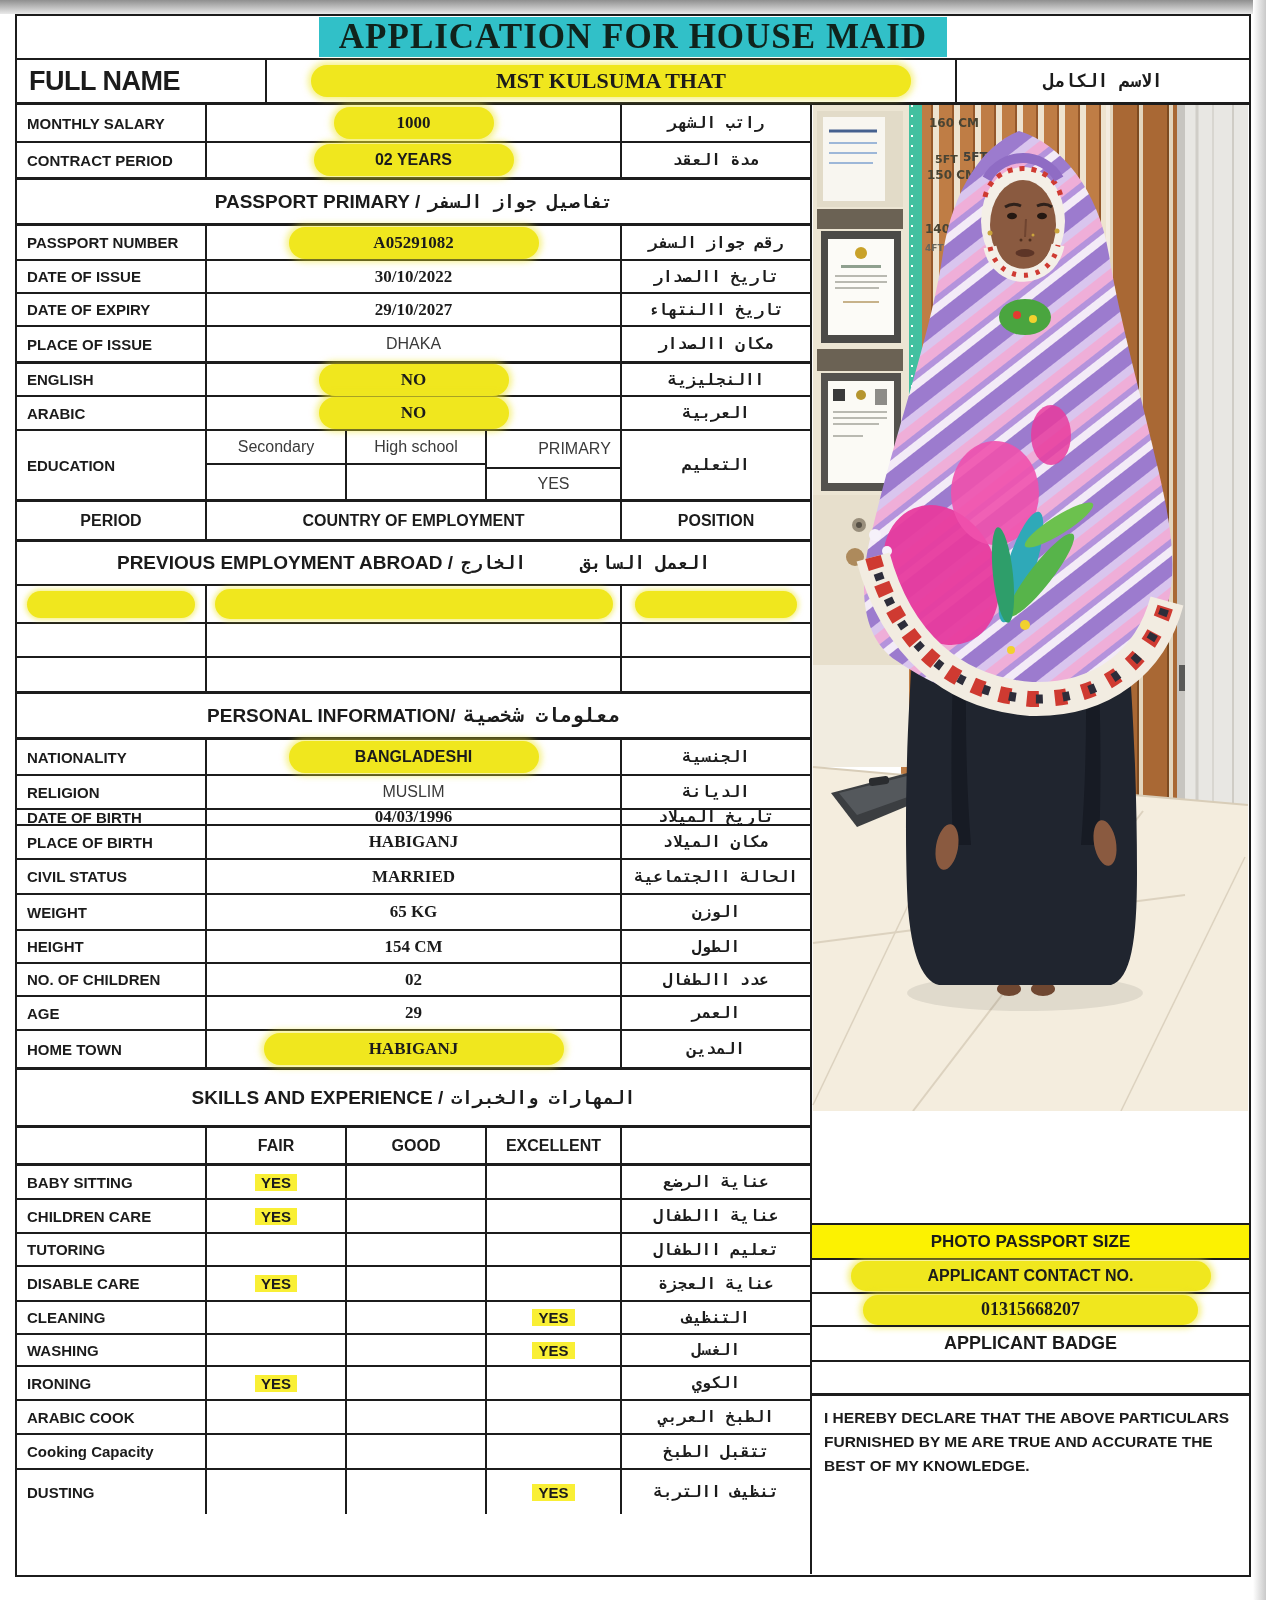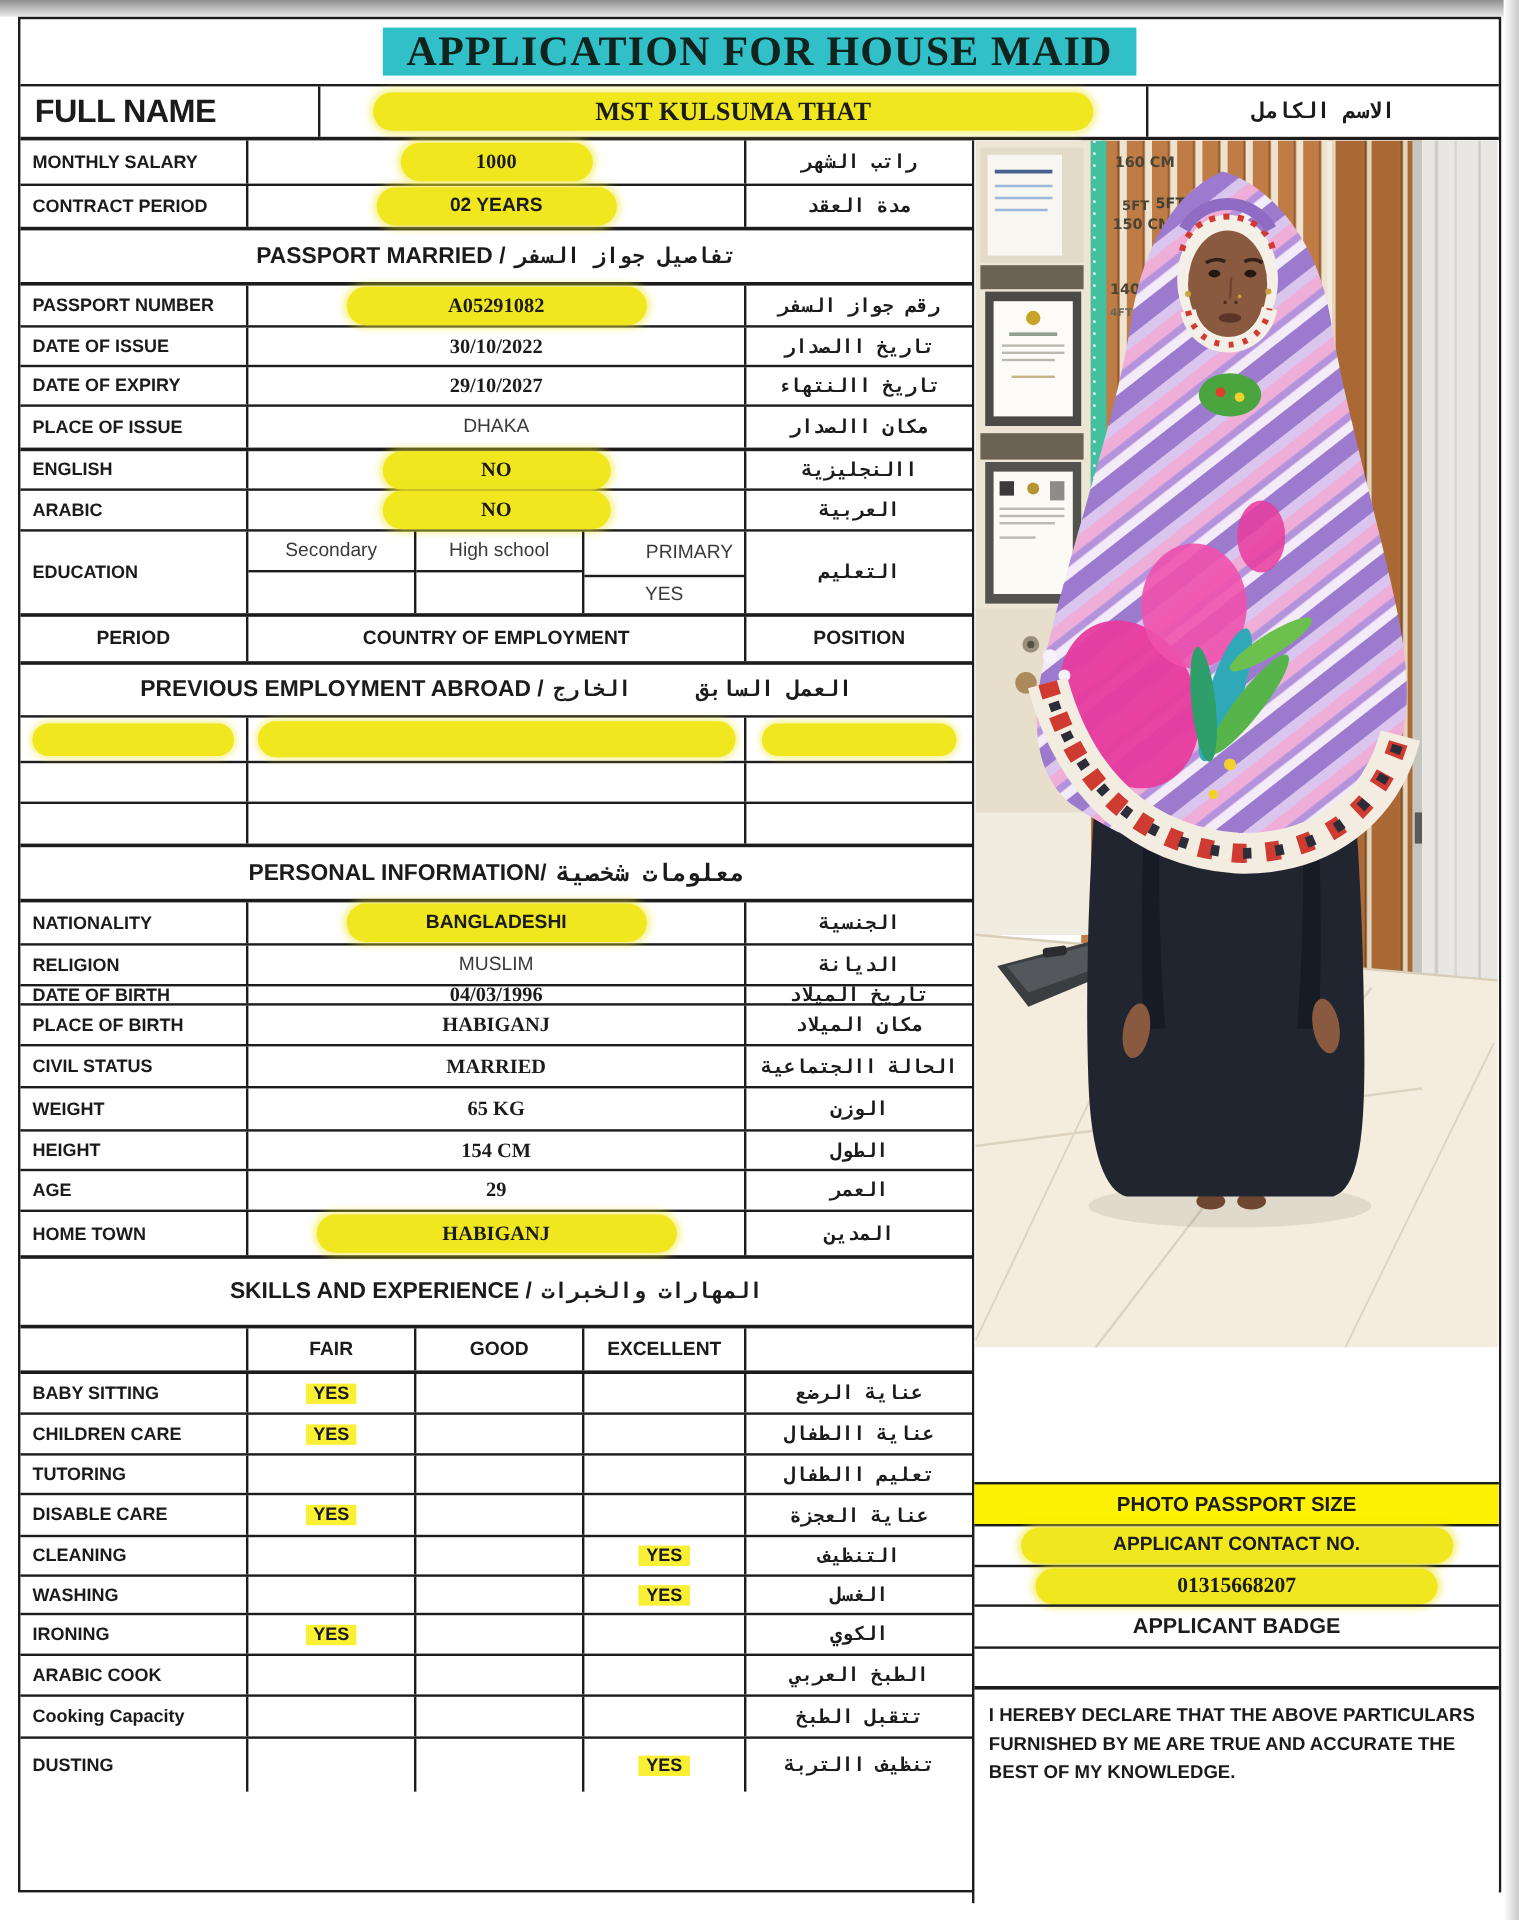"APPLICATION FOR HOUSE MAID" .title-row { height: 54px -> 42px }
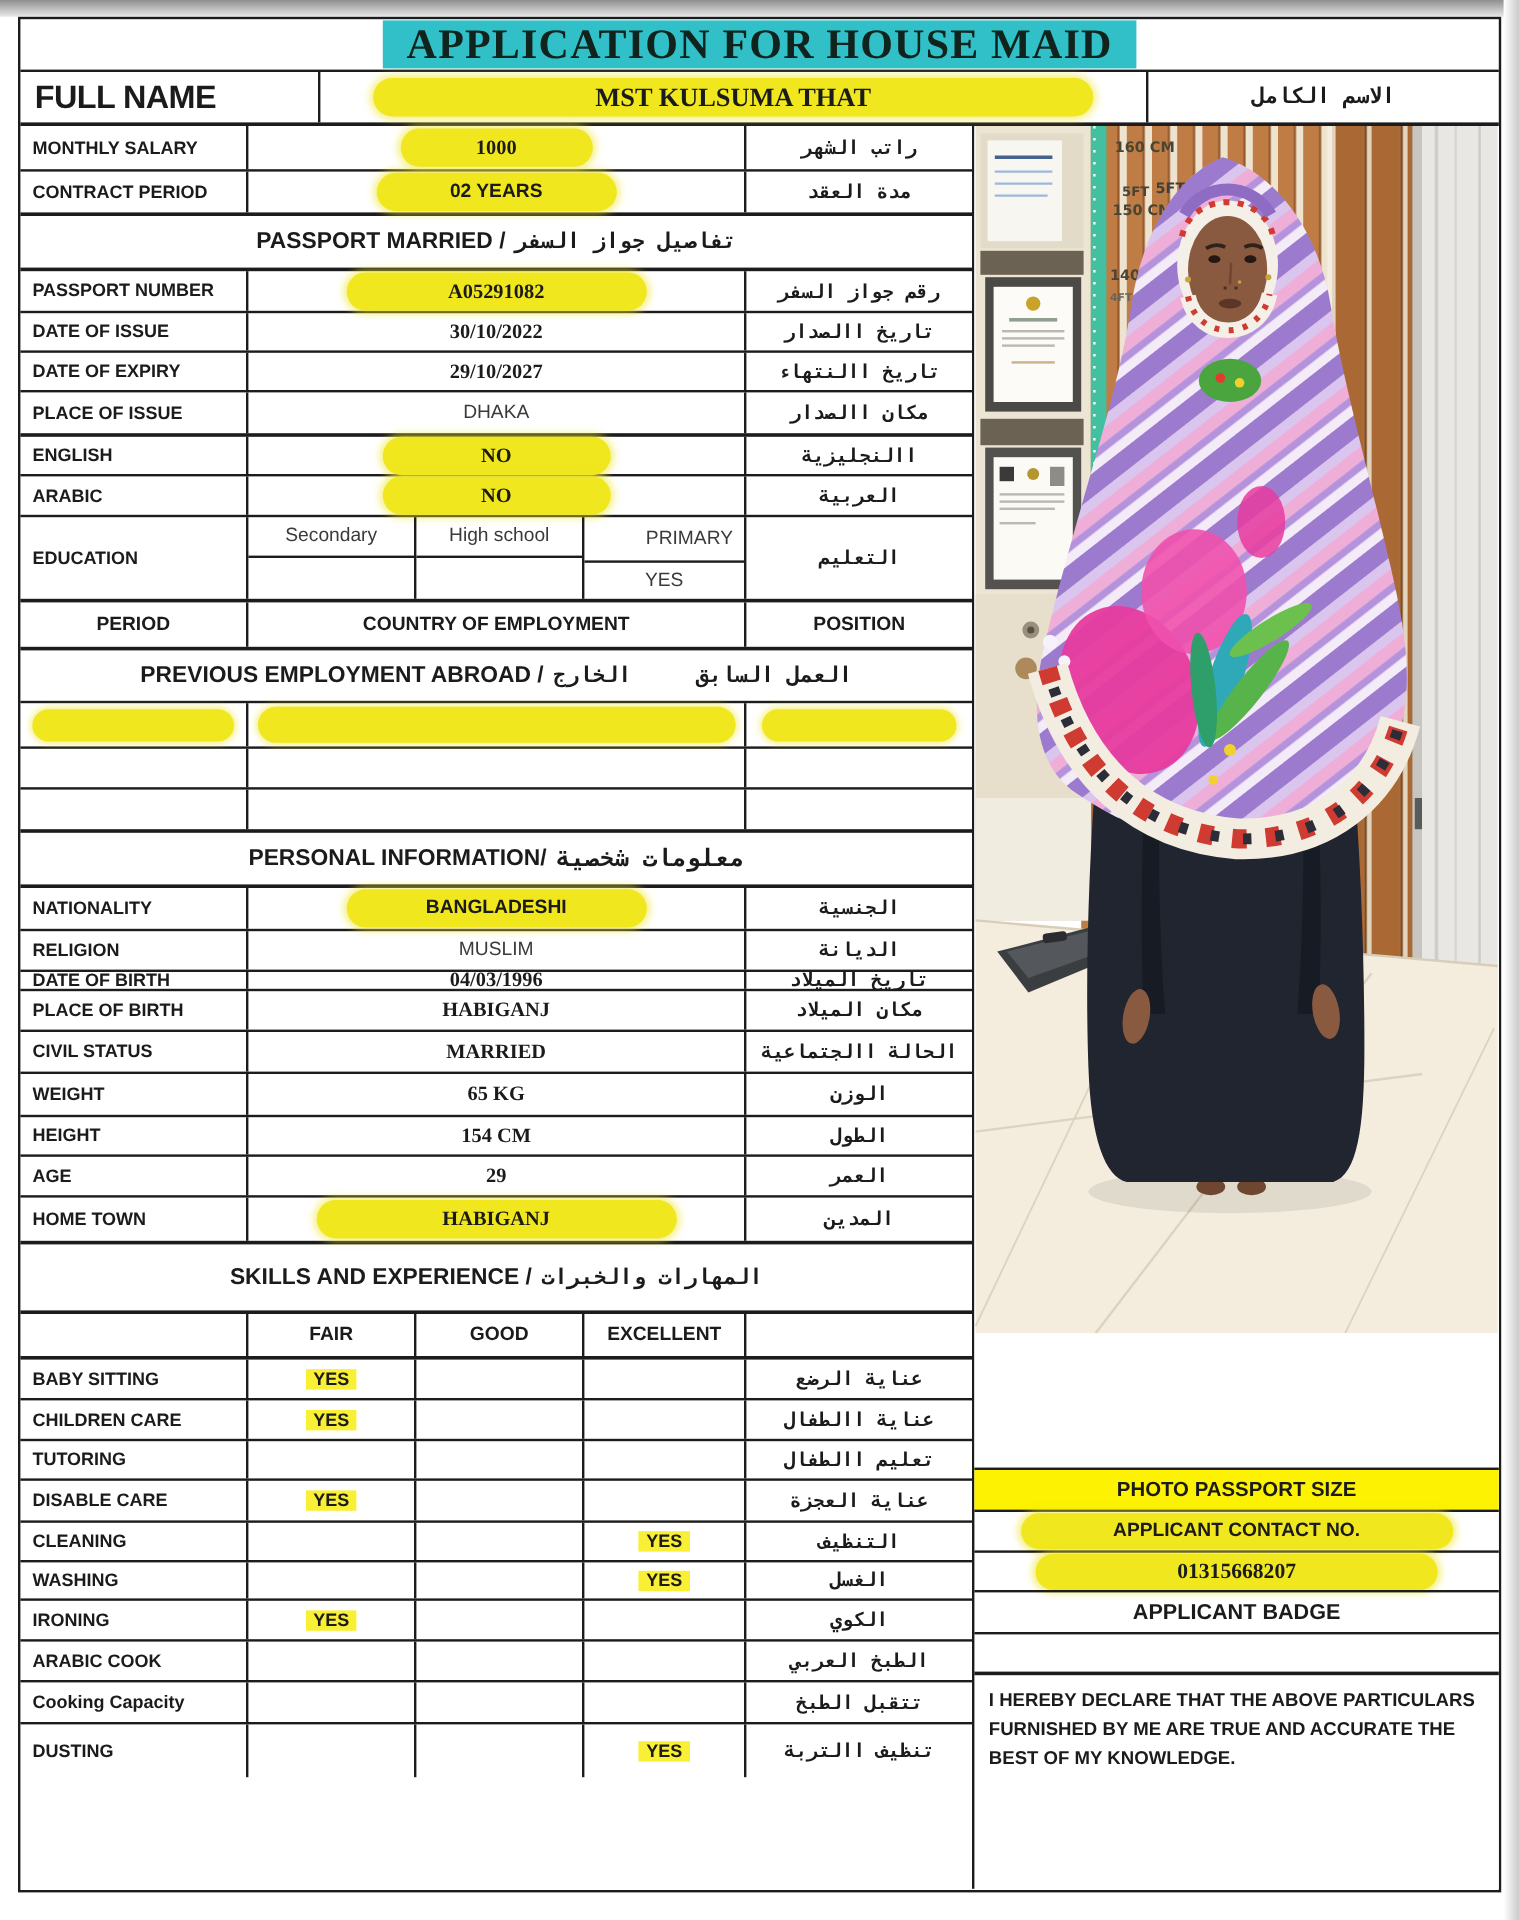"PASSPORT MARRIED /" span { text: MARRIED -> PRIMARY }
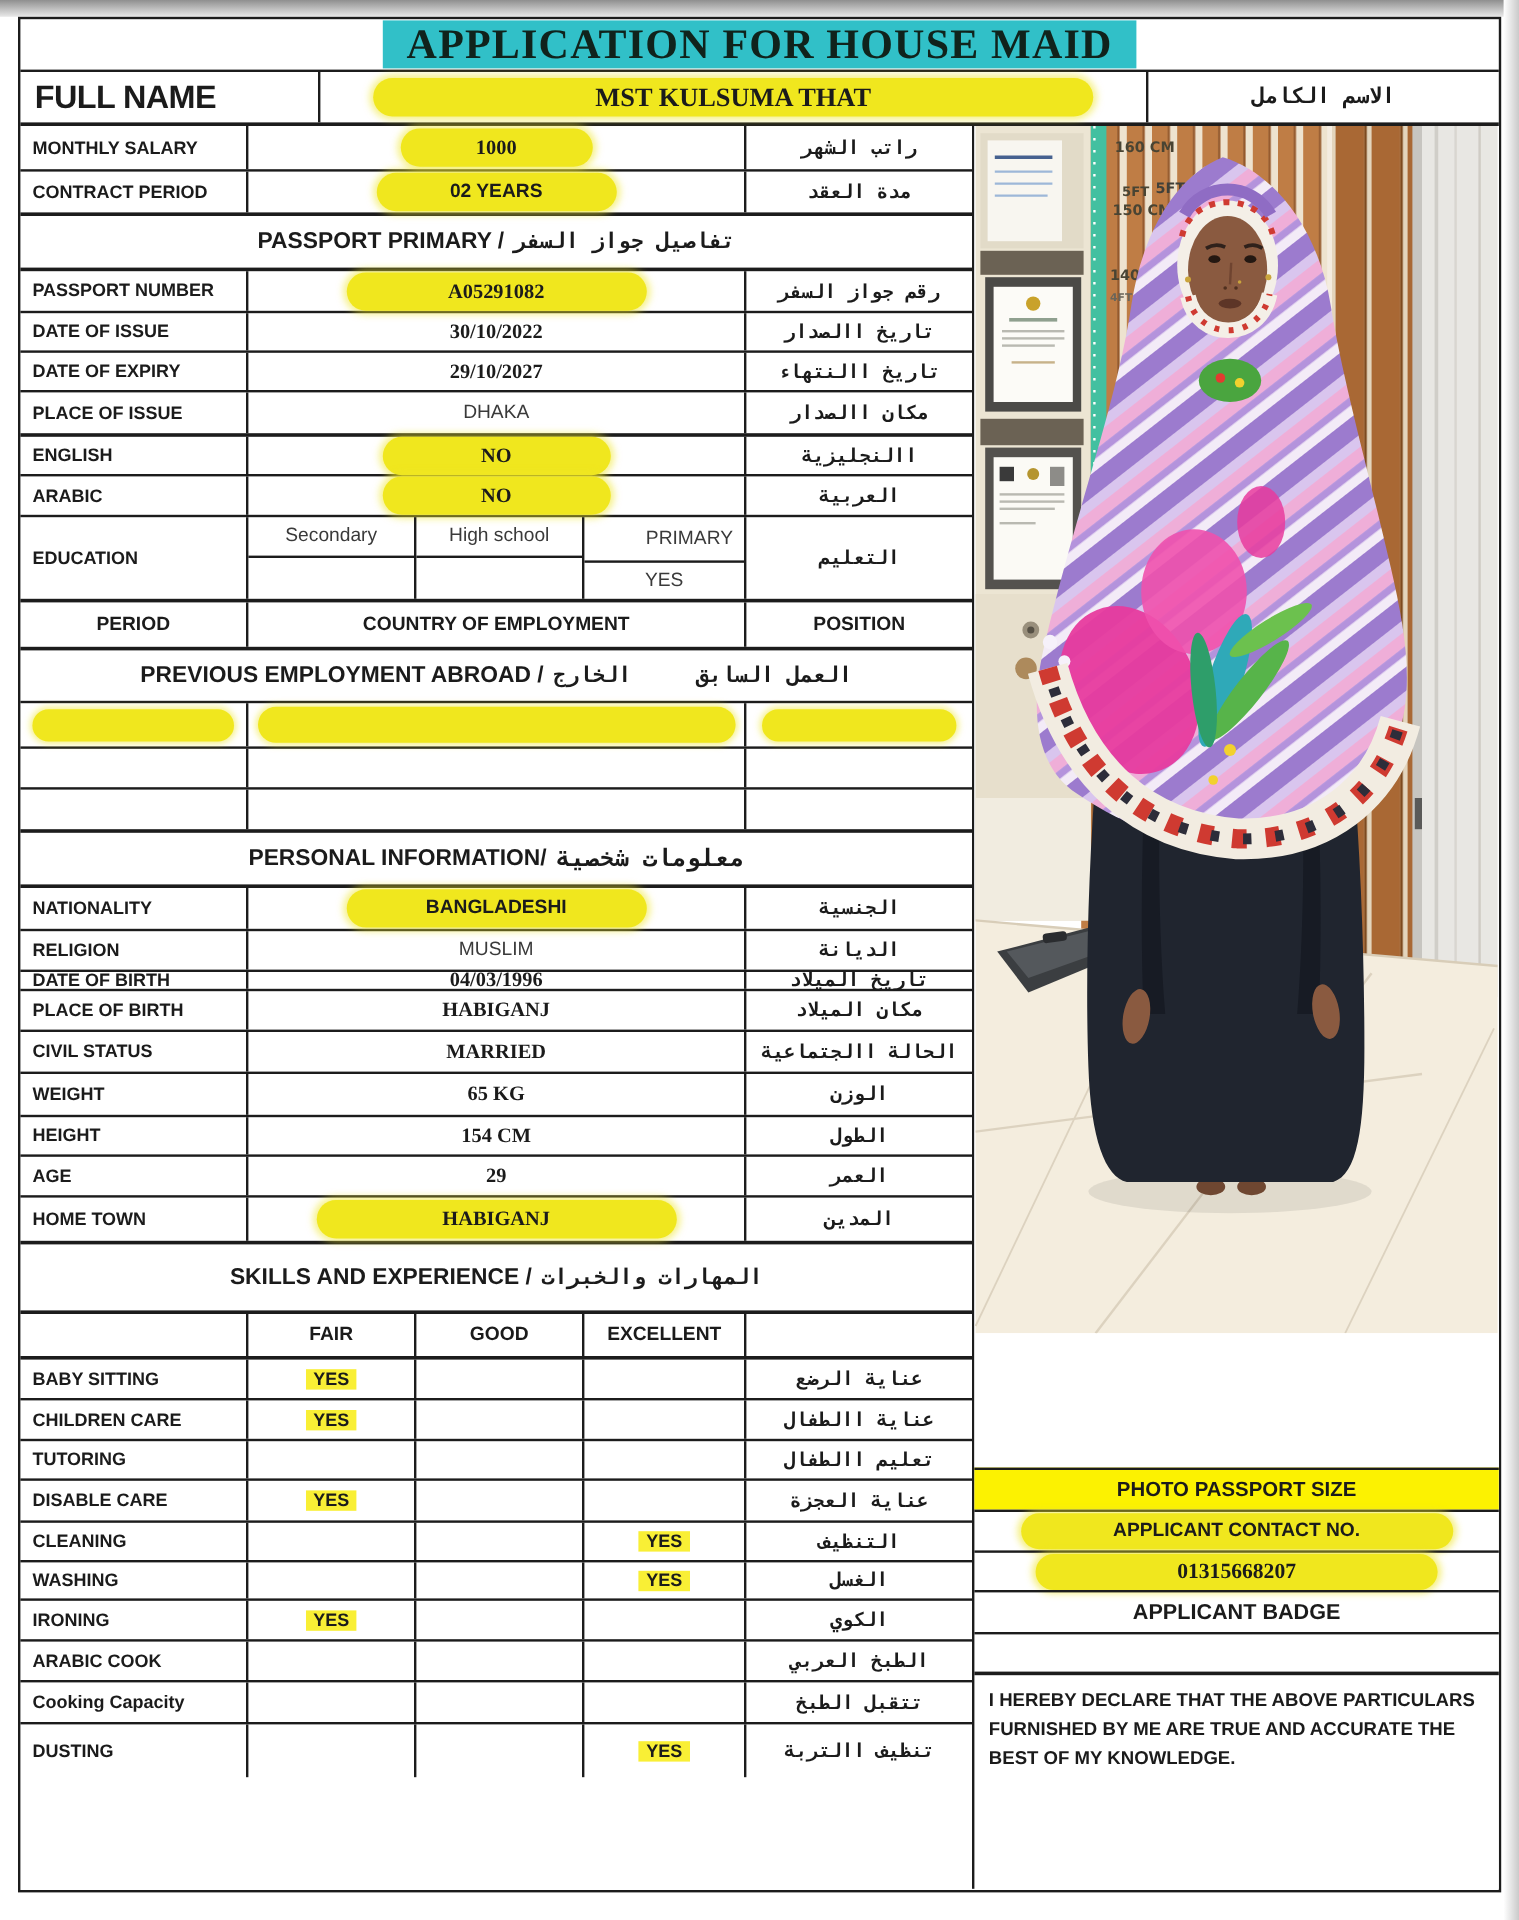"NO. OF CHILDREN" div.r { html: none -> <div> <div>NO. OF CHILDREN</div> <div>02</div> <div> <span>عدد االطفال</span> </div> </div> }
